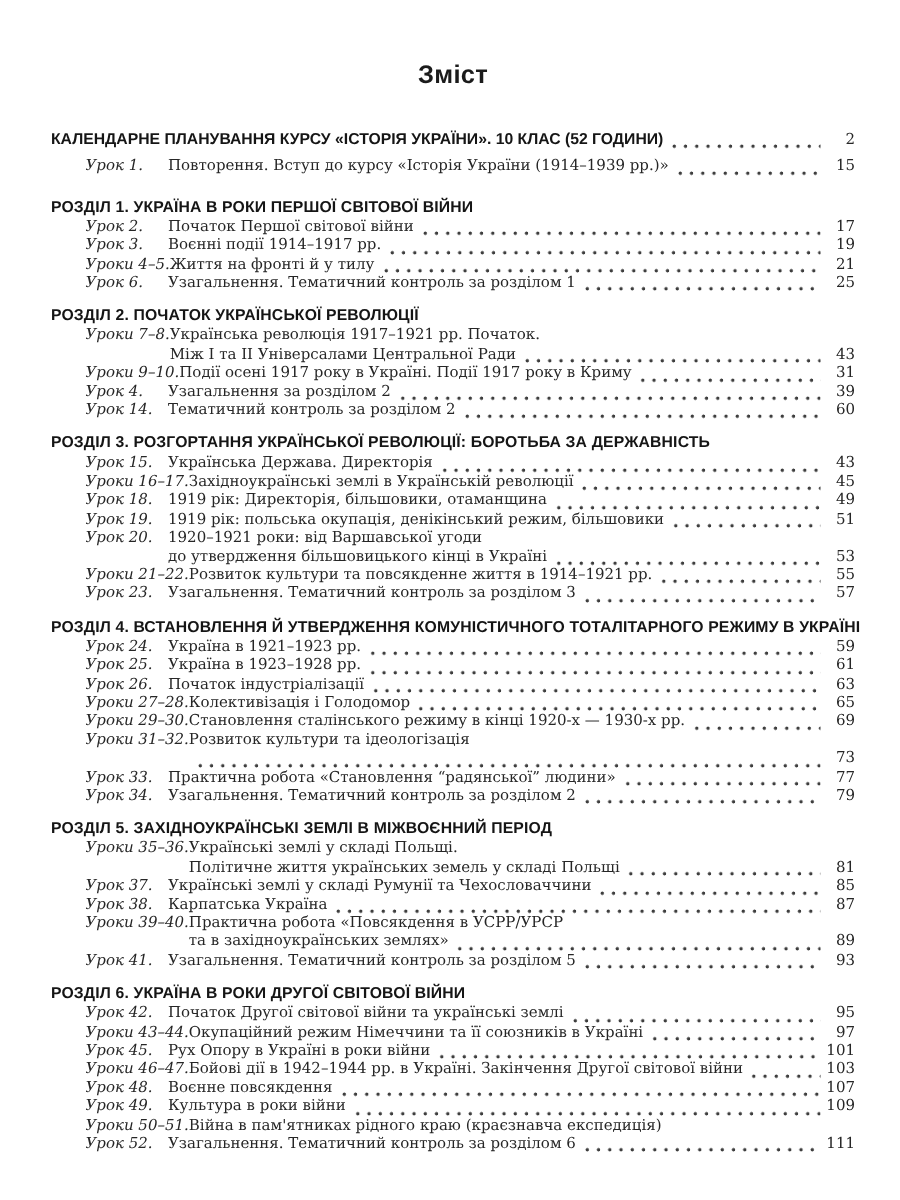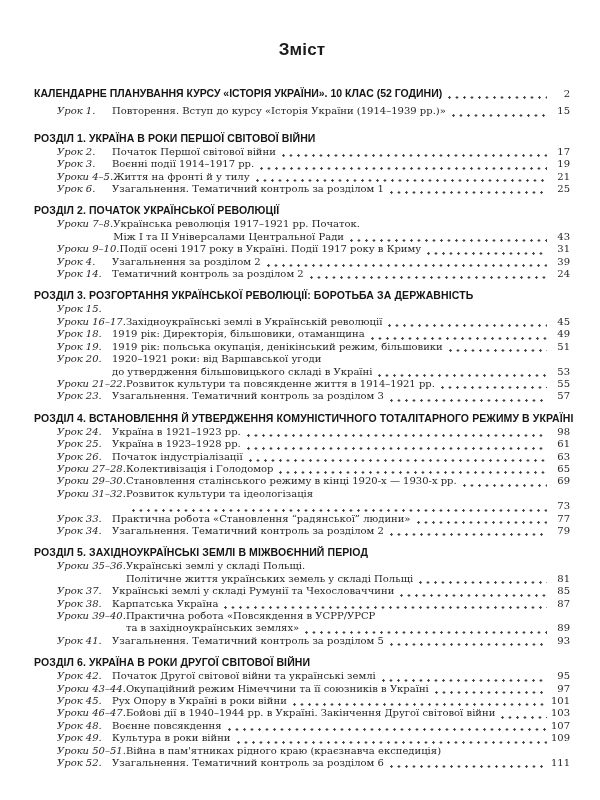"24" span.pg { text: 24 -> 60 }
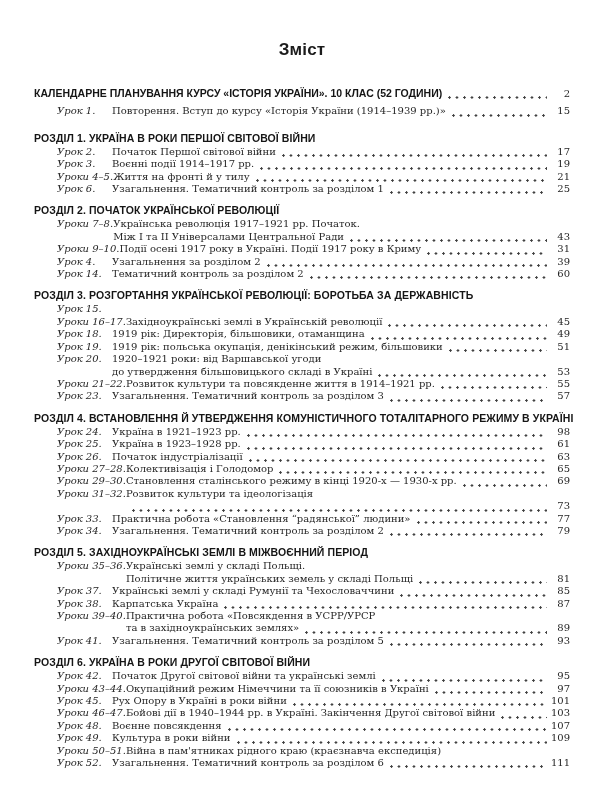"Українська Держава. Директорія" div.body { html: none -> <div> <div> <span>Українська Держава. Директорія</span> <span></span> <span>43</span> </div> </div> }
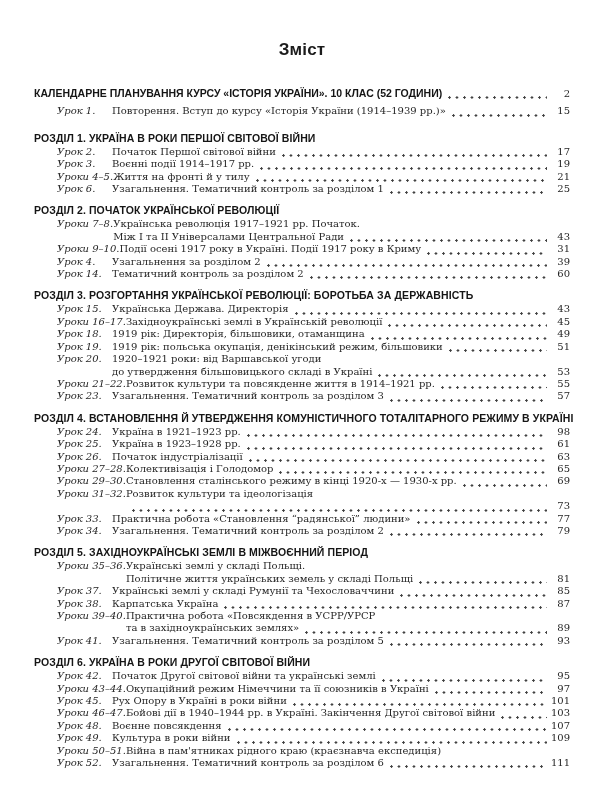"до утвердження більшовицького складі в" span.txt { text: складі -> кінці }
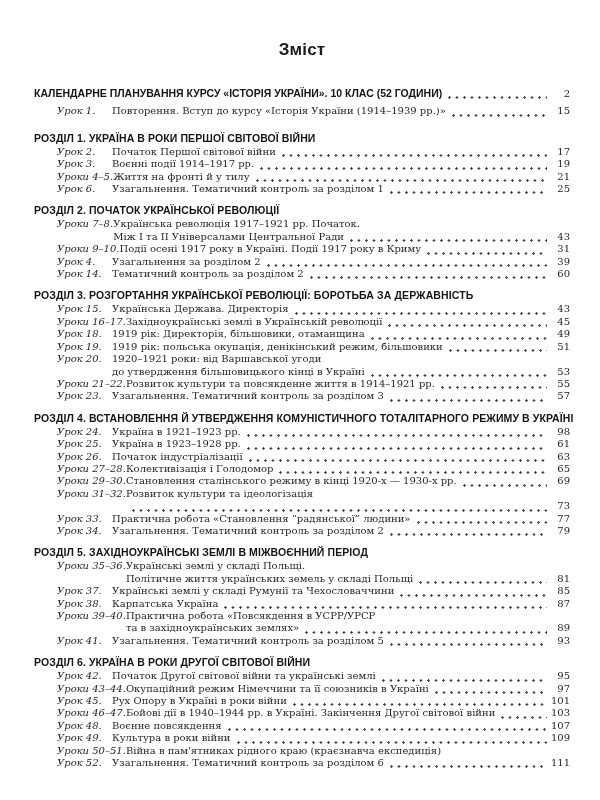"98" span.pg { text: 98 -> 59 }
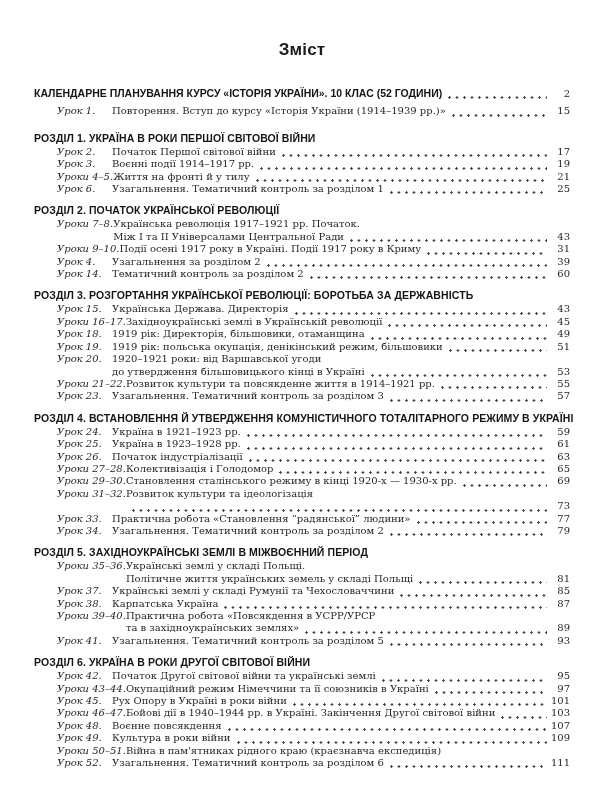"Бойові дії в 1940–1944 рр." span.txt { text: 1940 -> 1942 }
